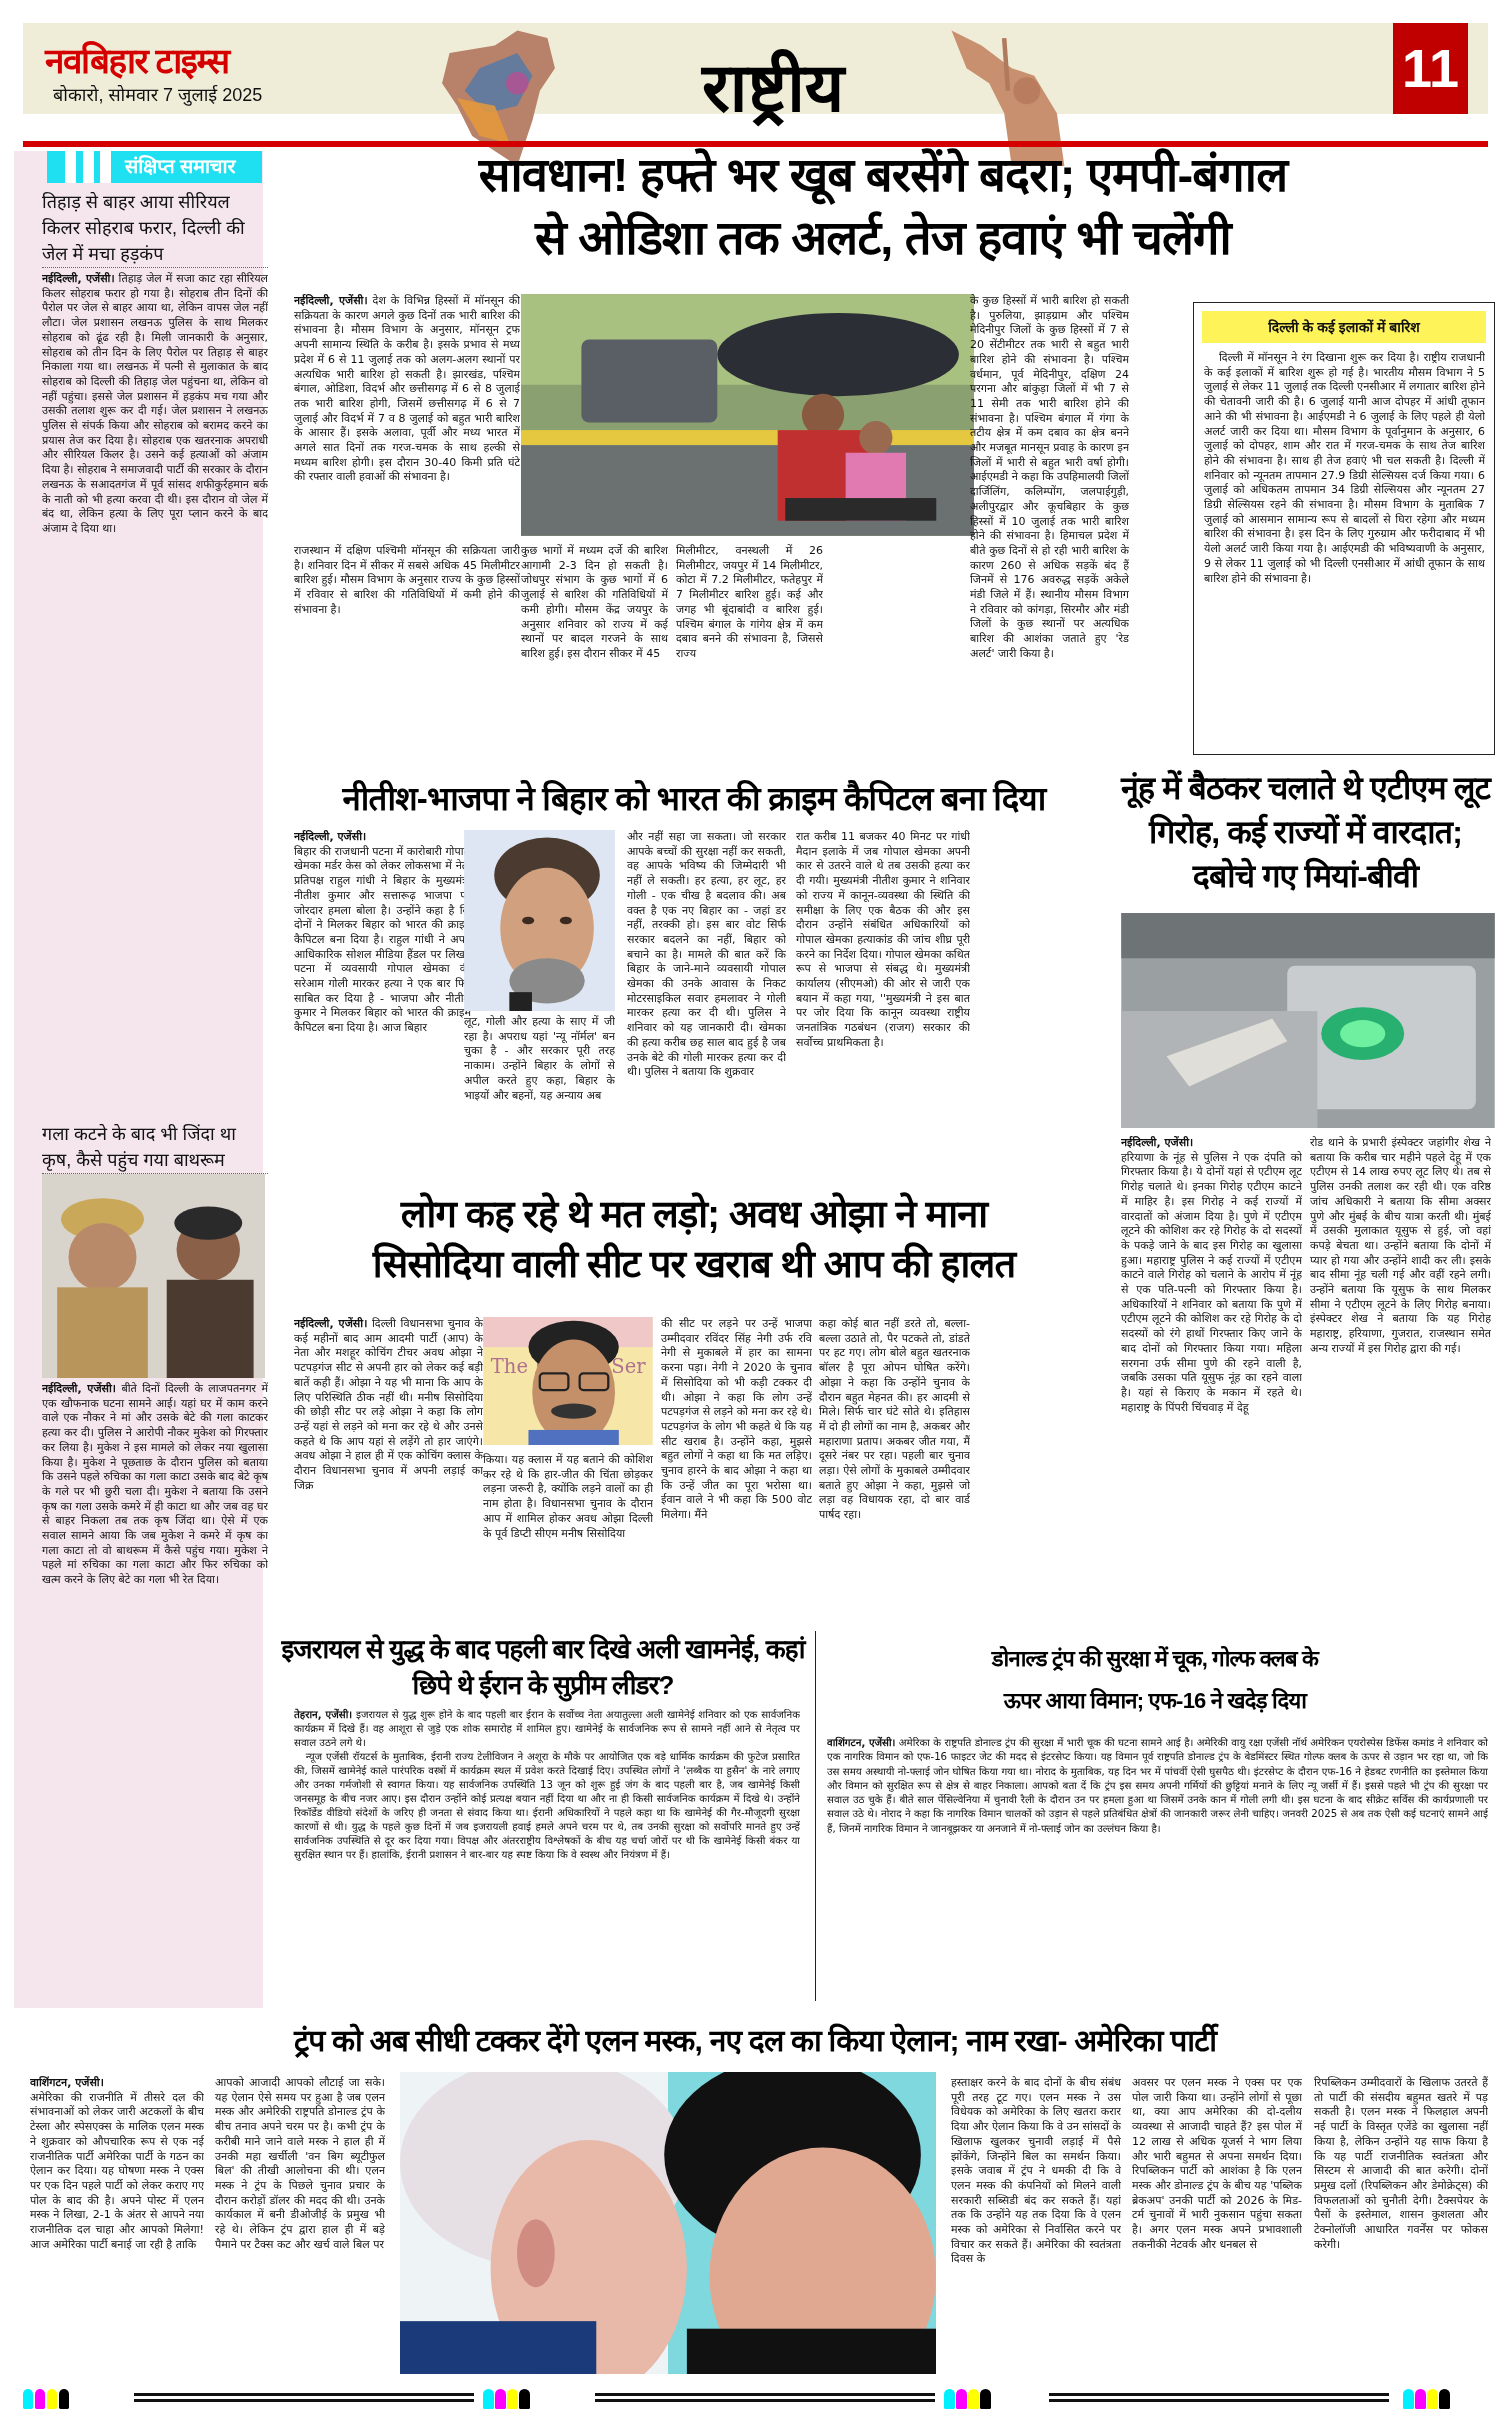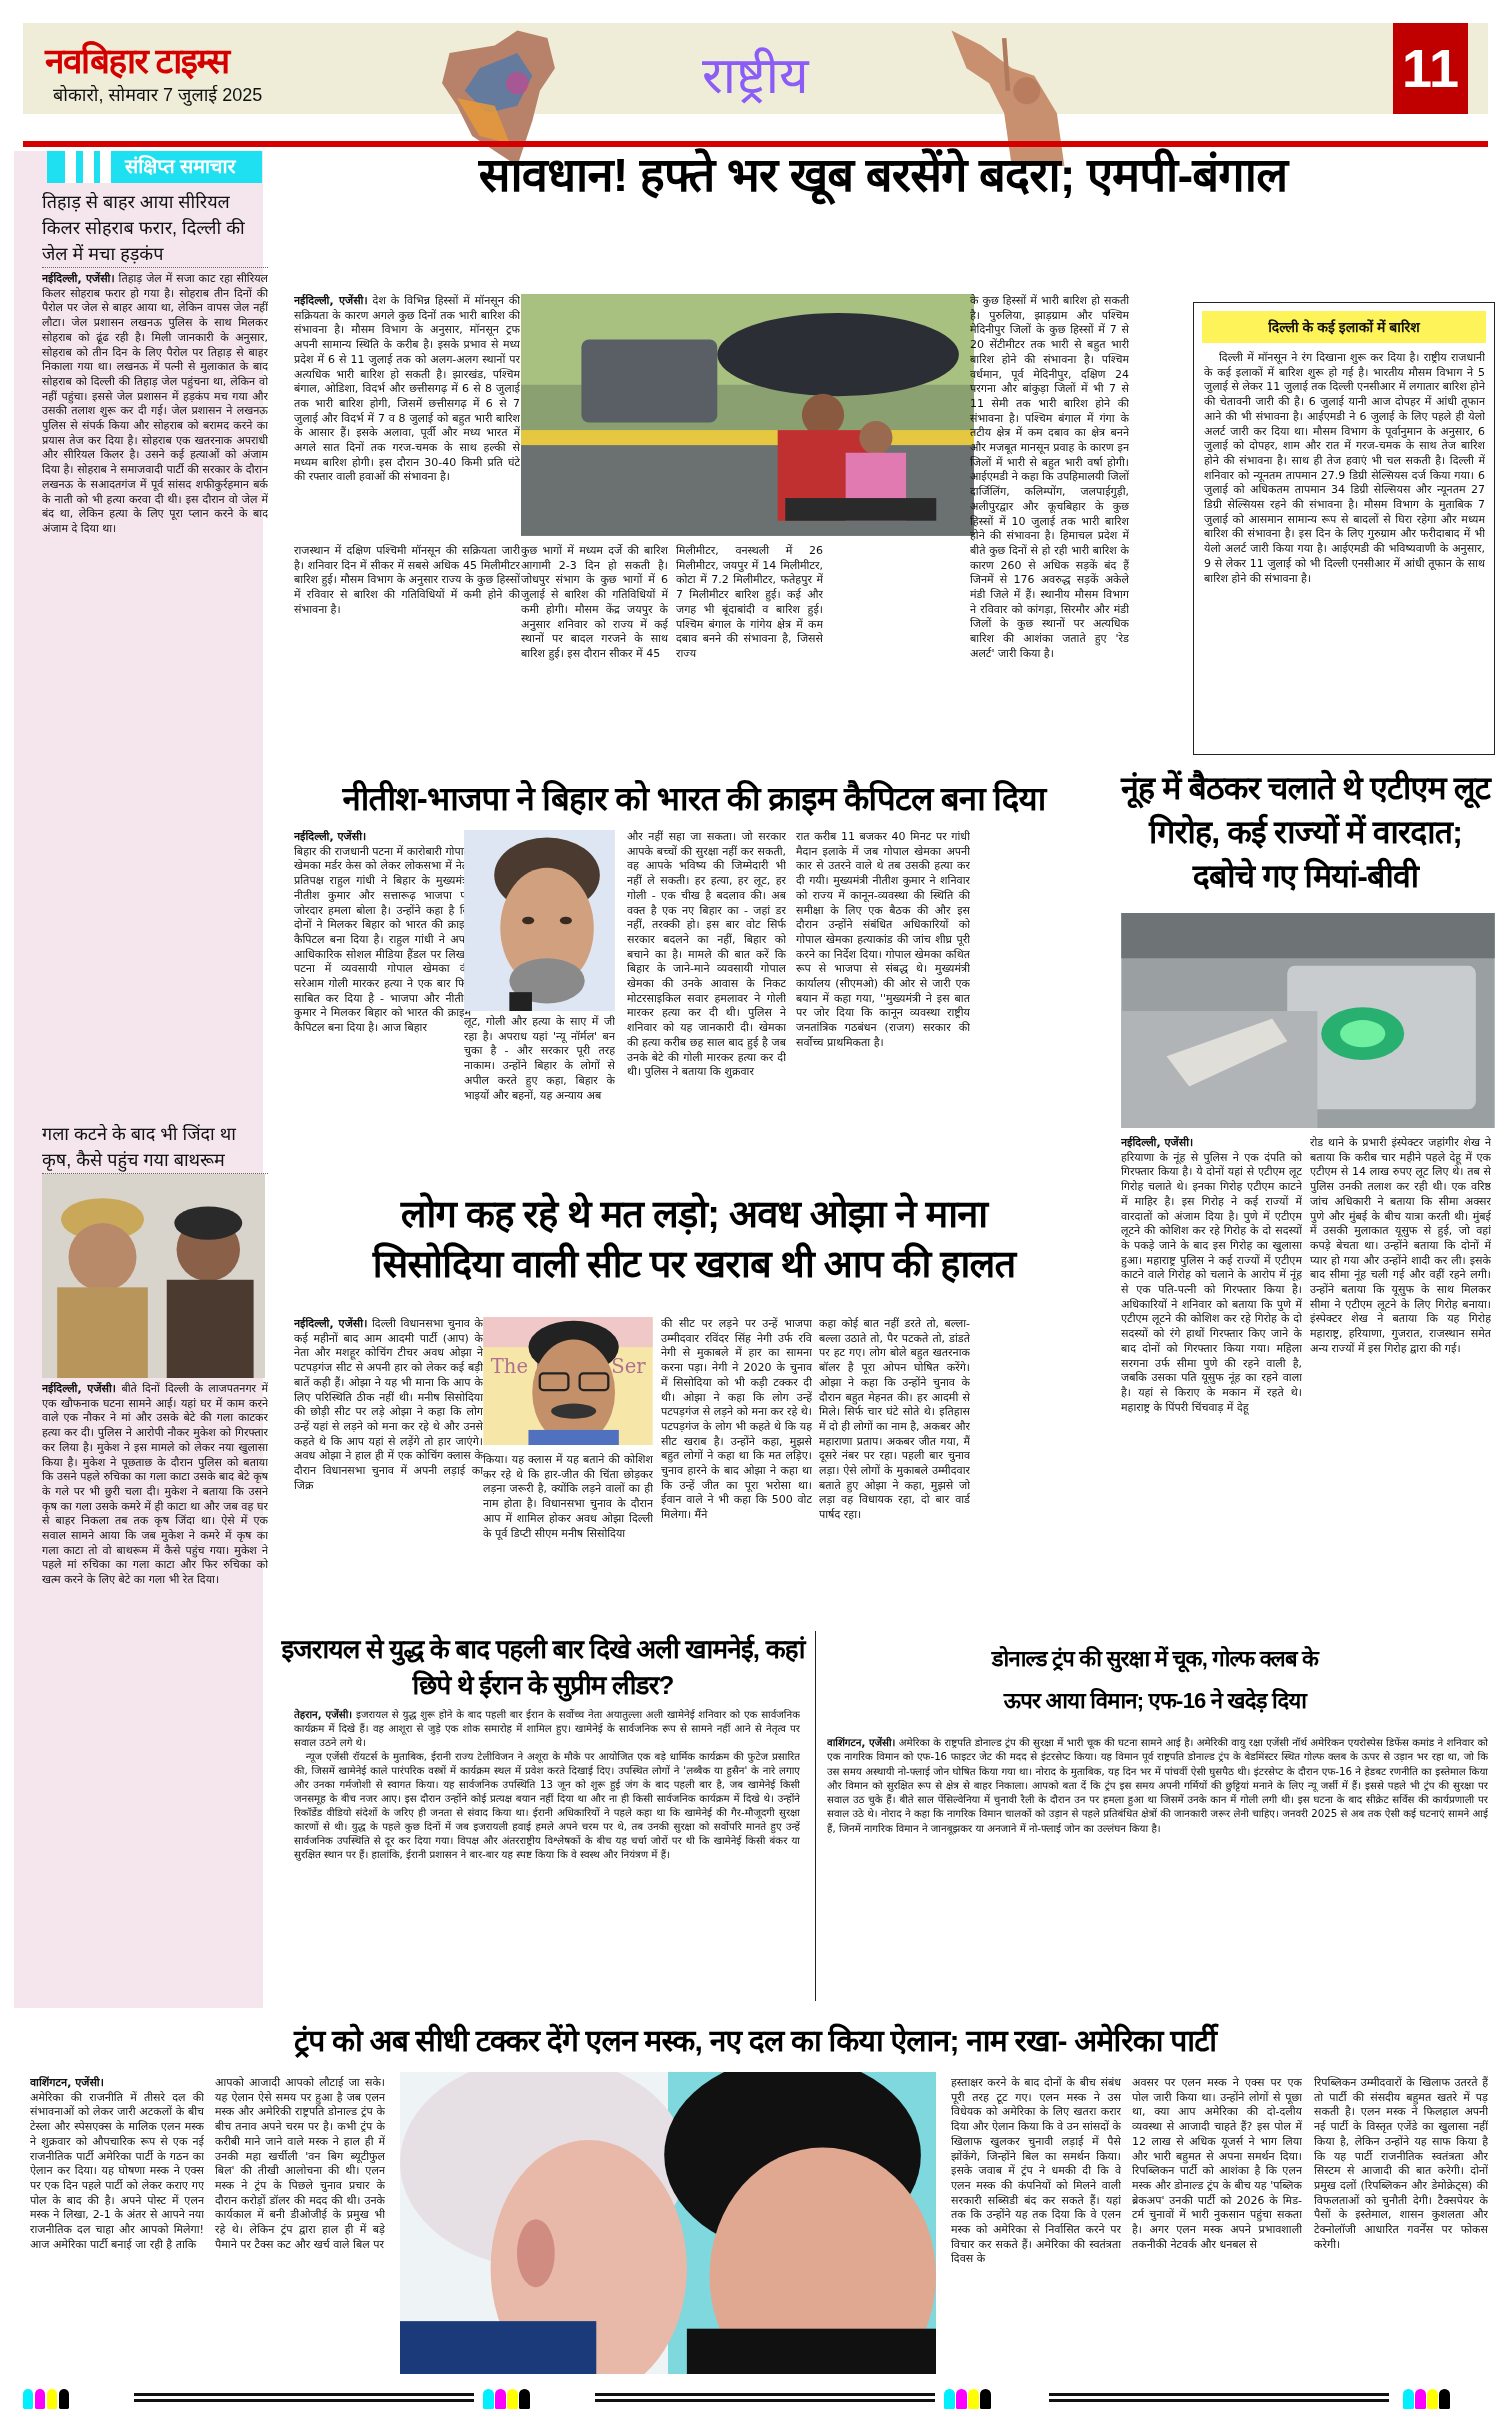"राष्ट्रीय" .section-title { color: #8b5cf6 -> #000000; font-size: 51px -> 68px; font-weight: normal -> bold }
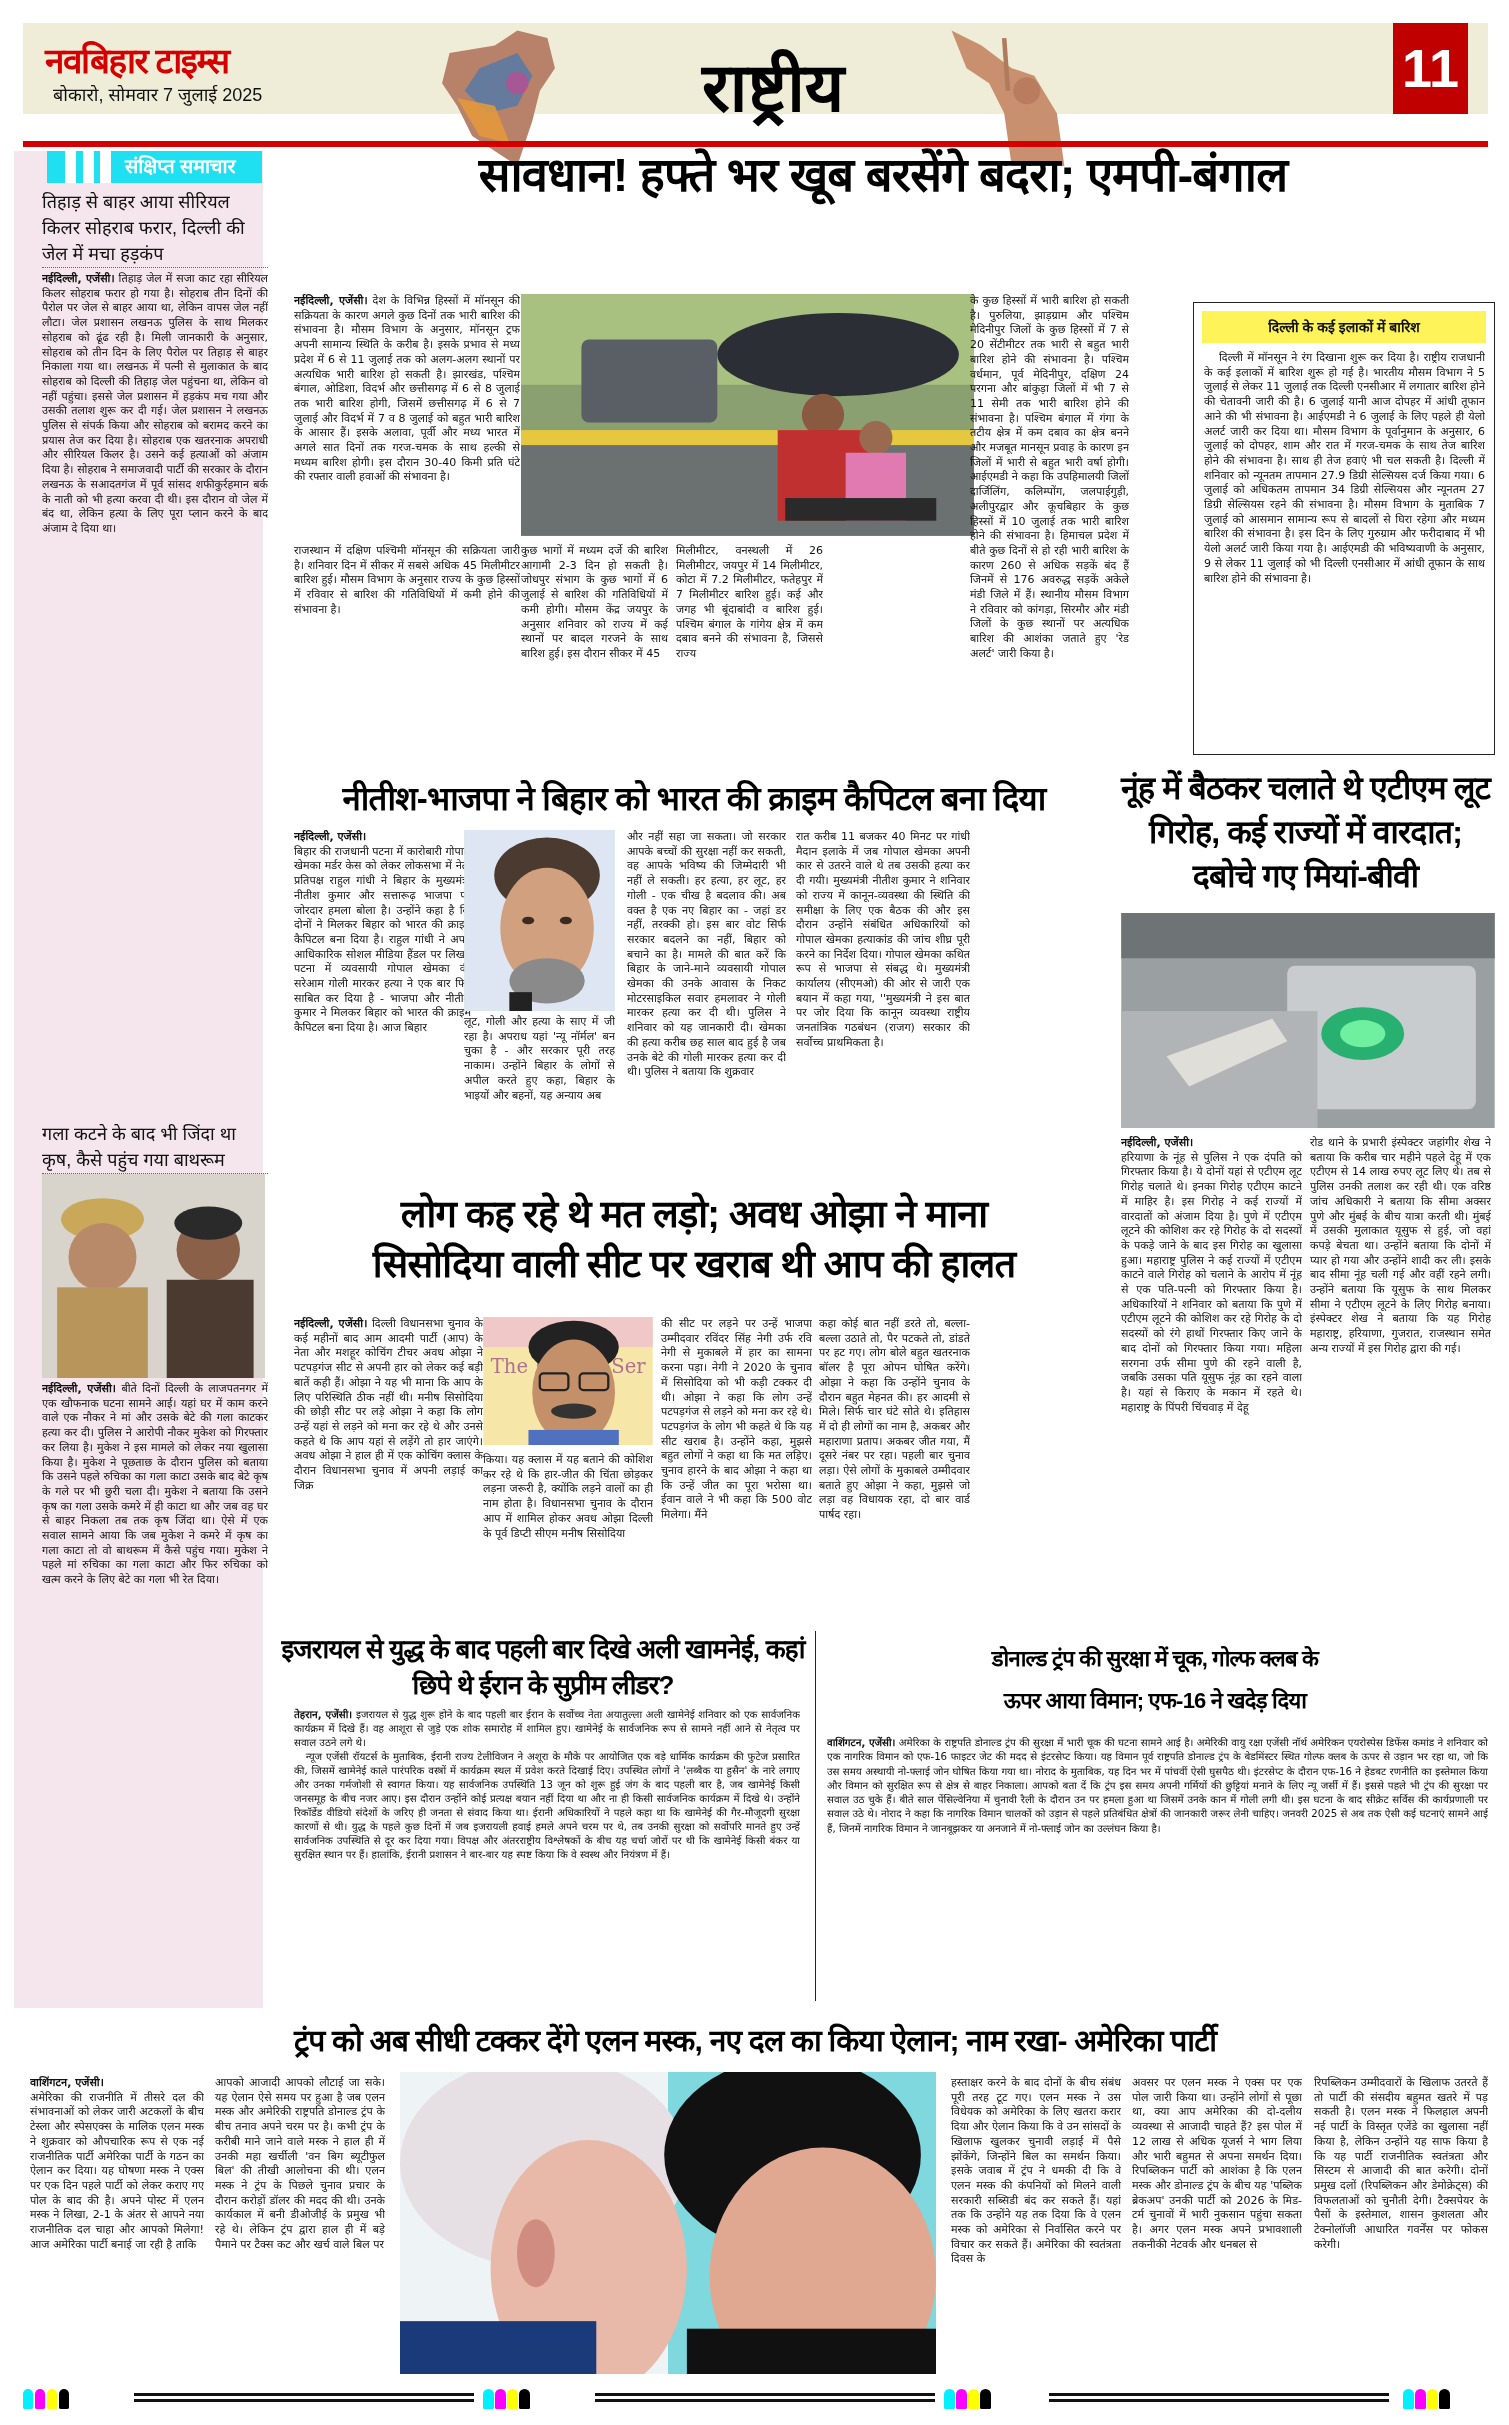"से ओडिशा तक अलर्ट, तेज" div { html: none -> <div>से ओडिशा तक अलर्ट, तेज हवाएं भी चलेंगी</div> }
